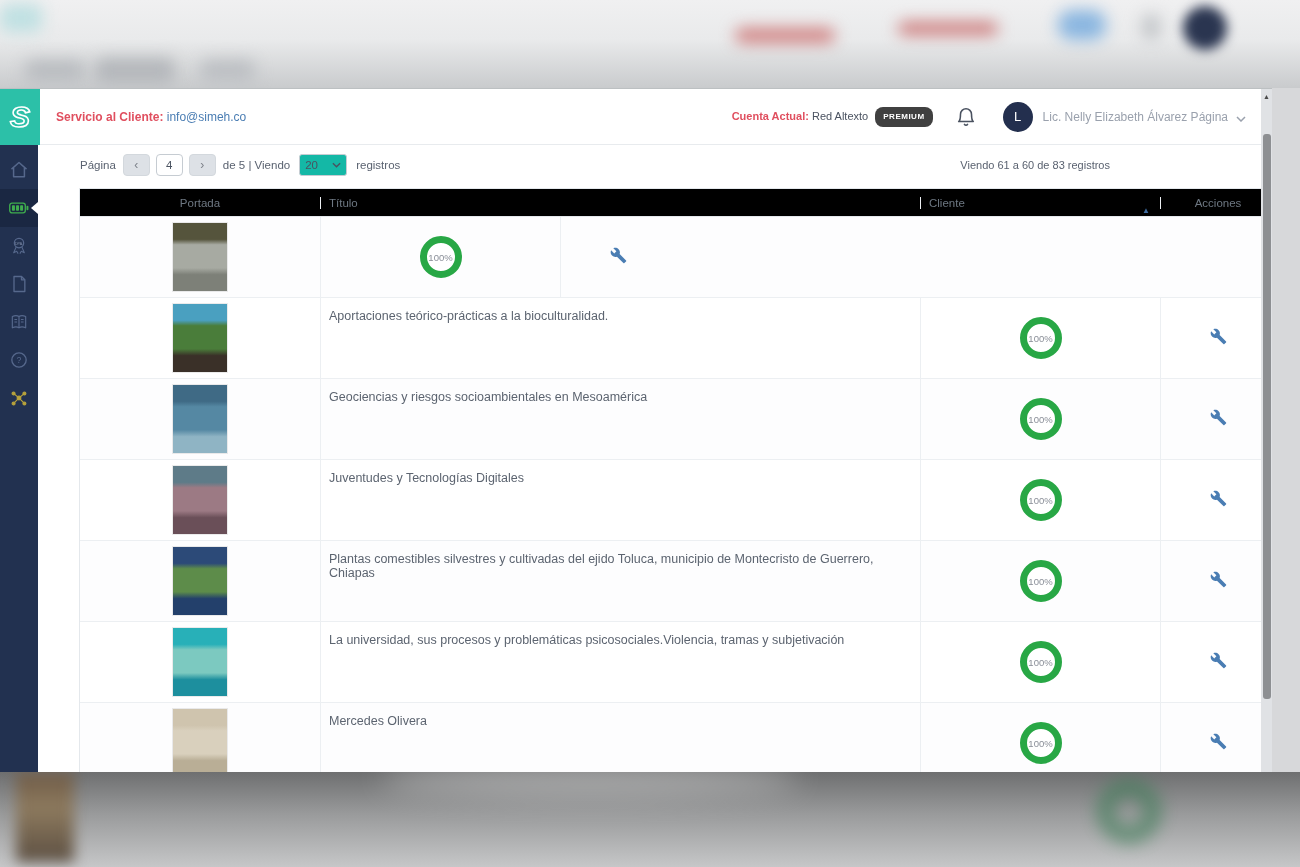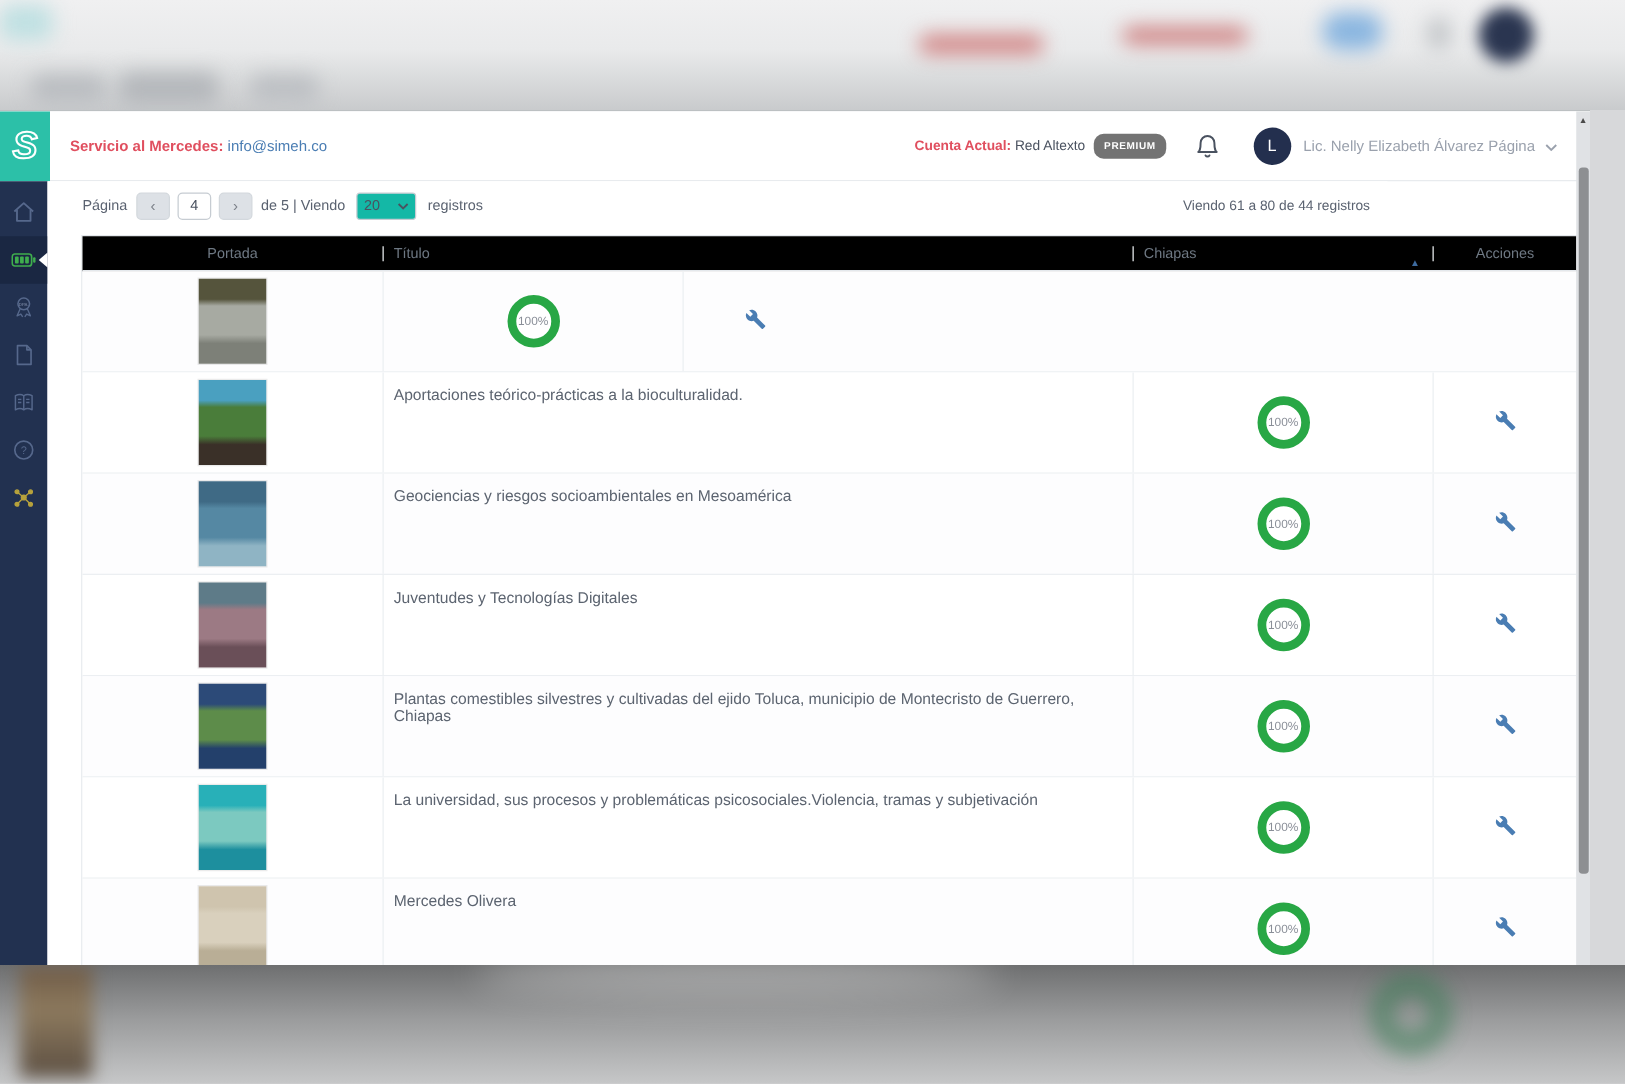"Servicio al Mercedes:" span.red { text: Mercedes -> Cliente }
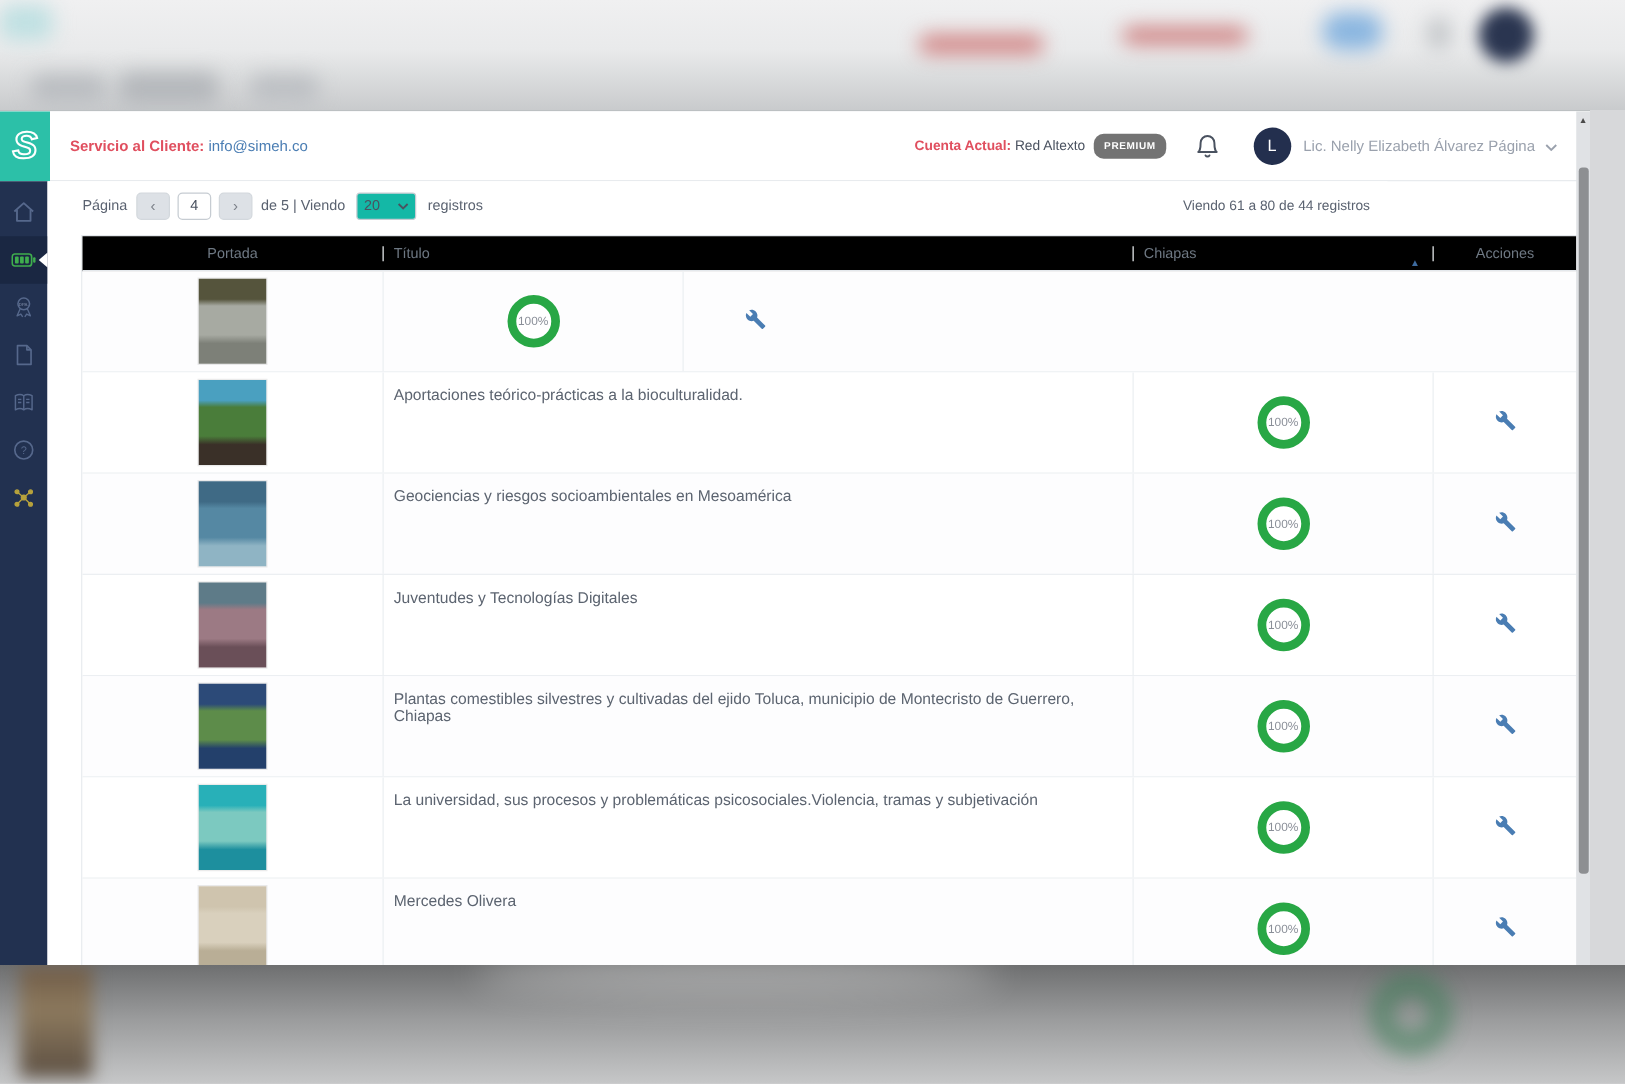"PREMIUM" .badge { background: #737373 -> #404040 }
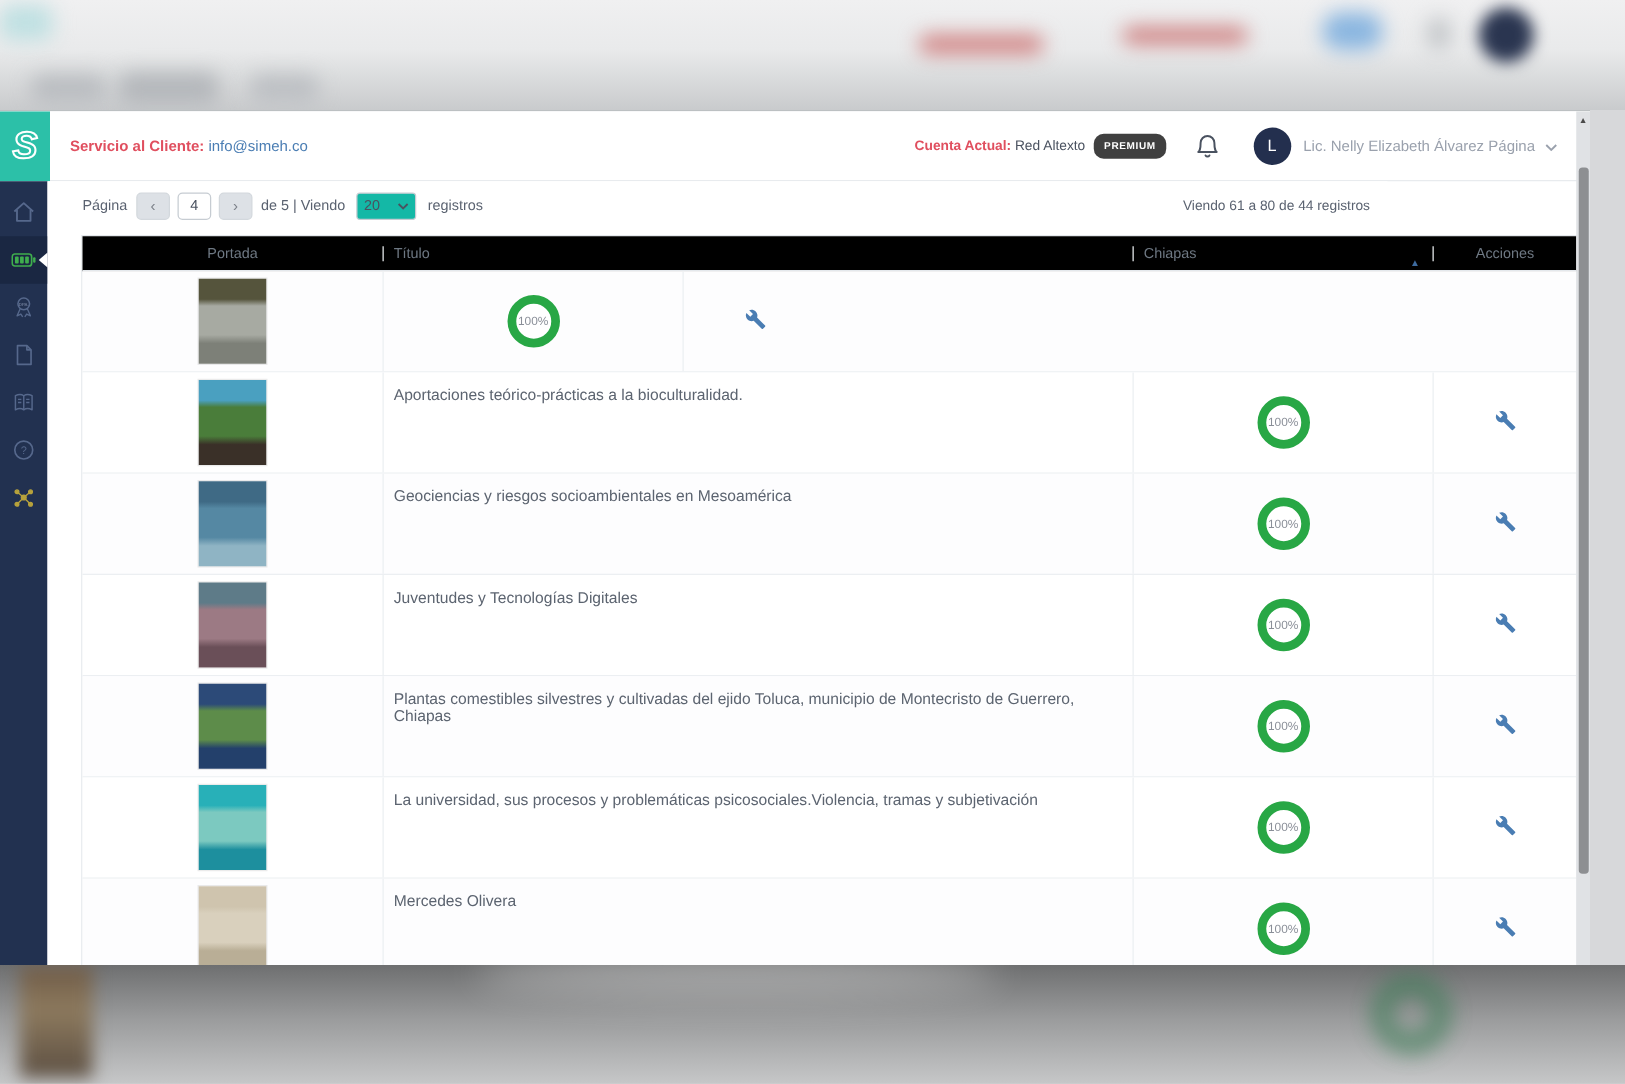"Página" .content { left: 38px -> 52px }
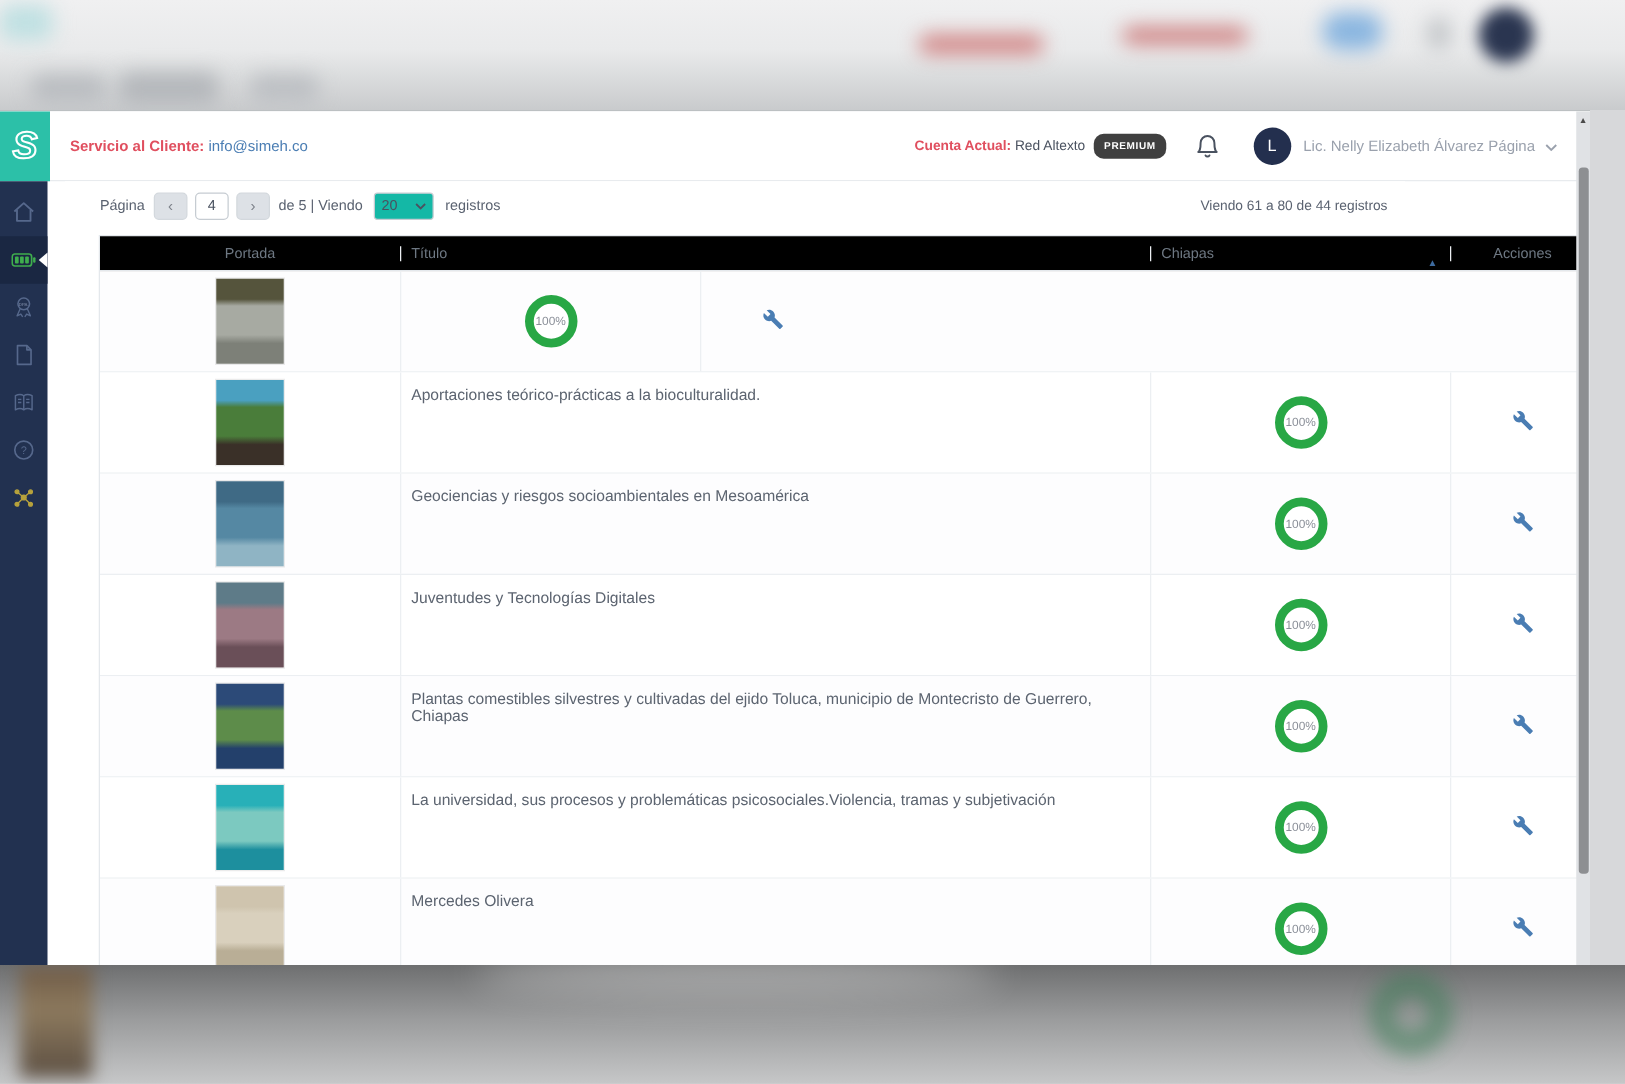"Viendo 61 a 80 de" span.pagi-summary { text: 80 de 44 -> 60 de 83 }
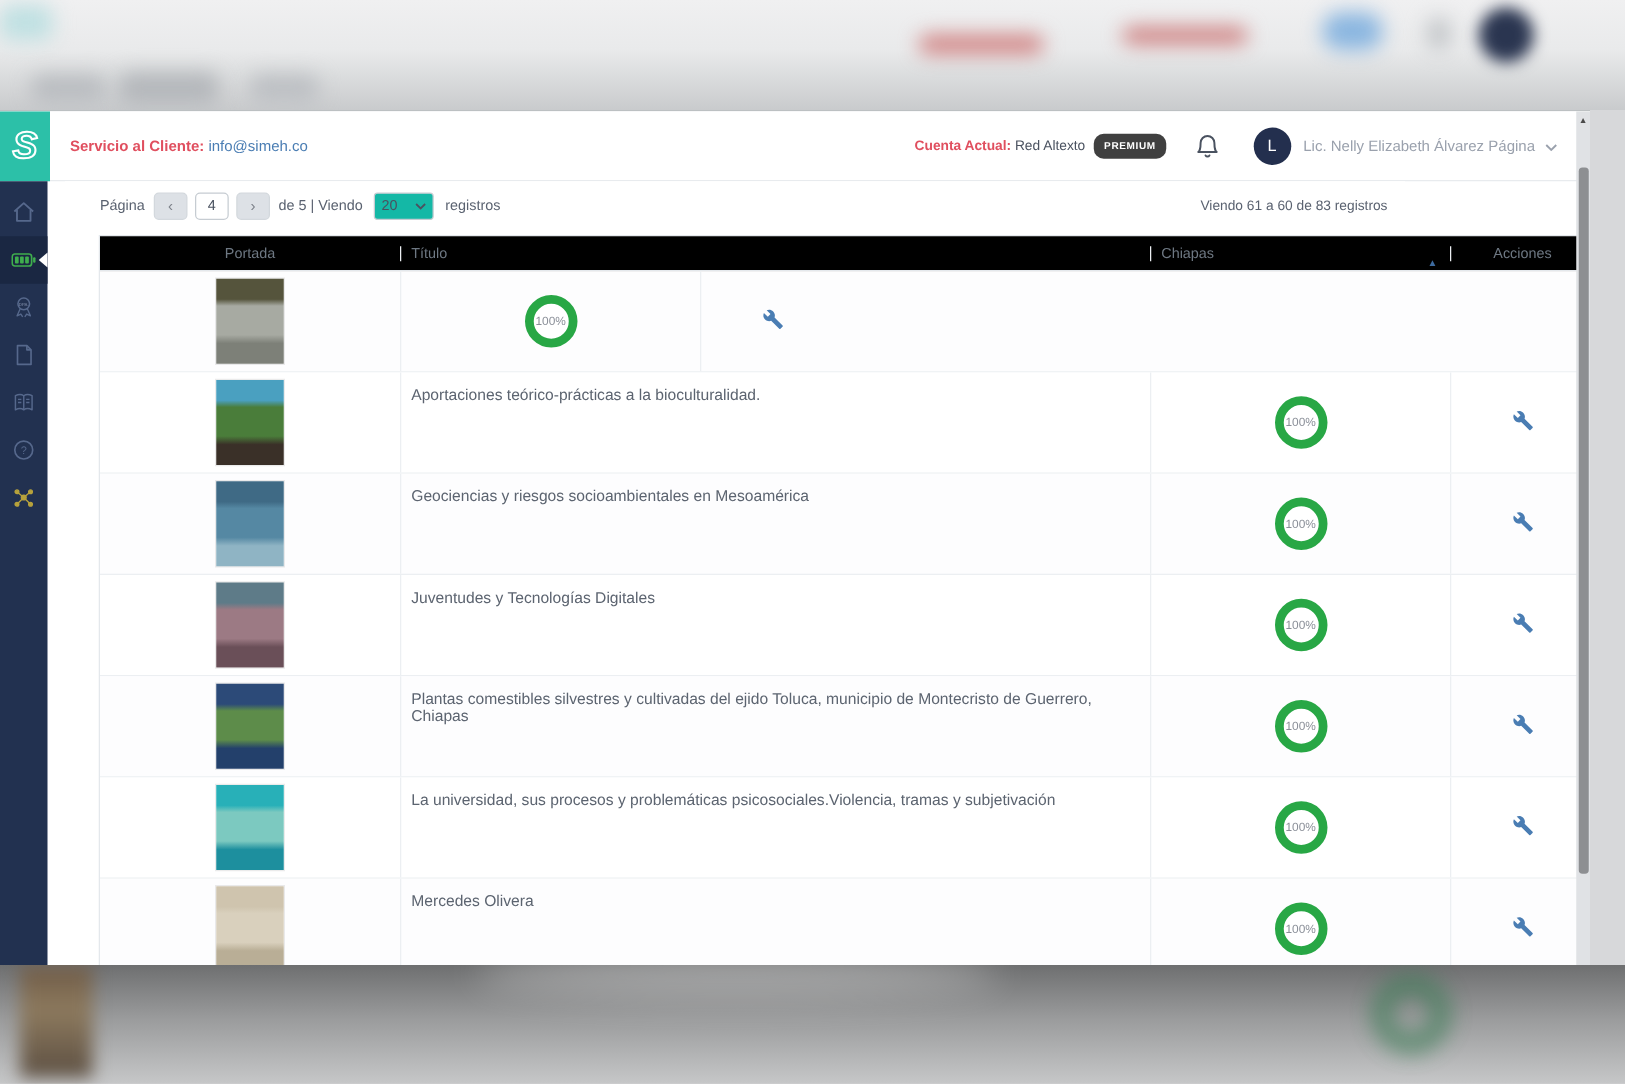"Chiapas" span { text: Chiapas -> Cliente }
